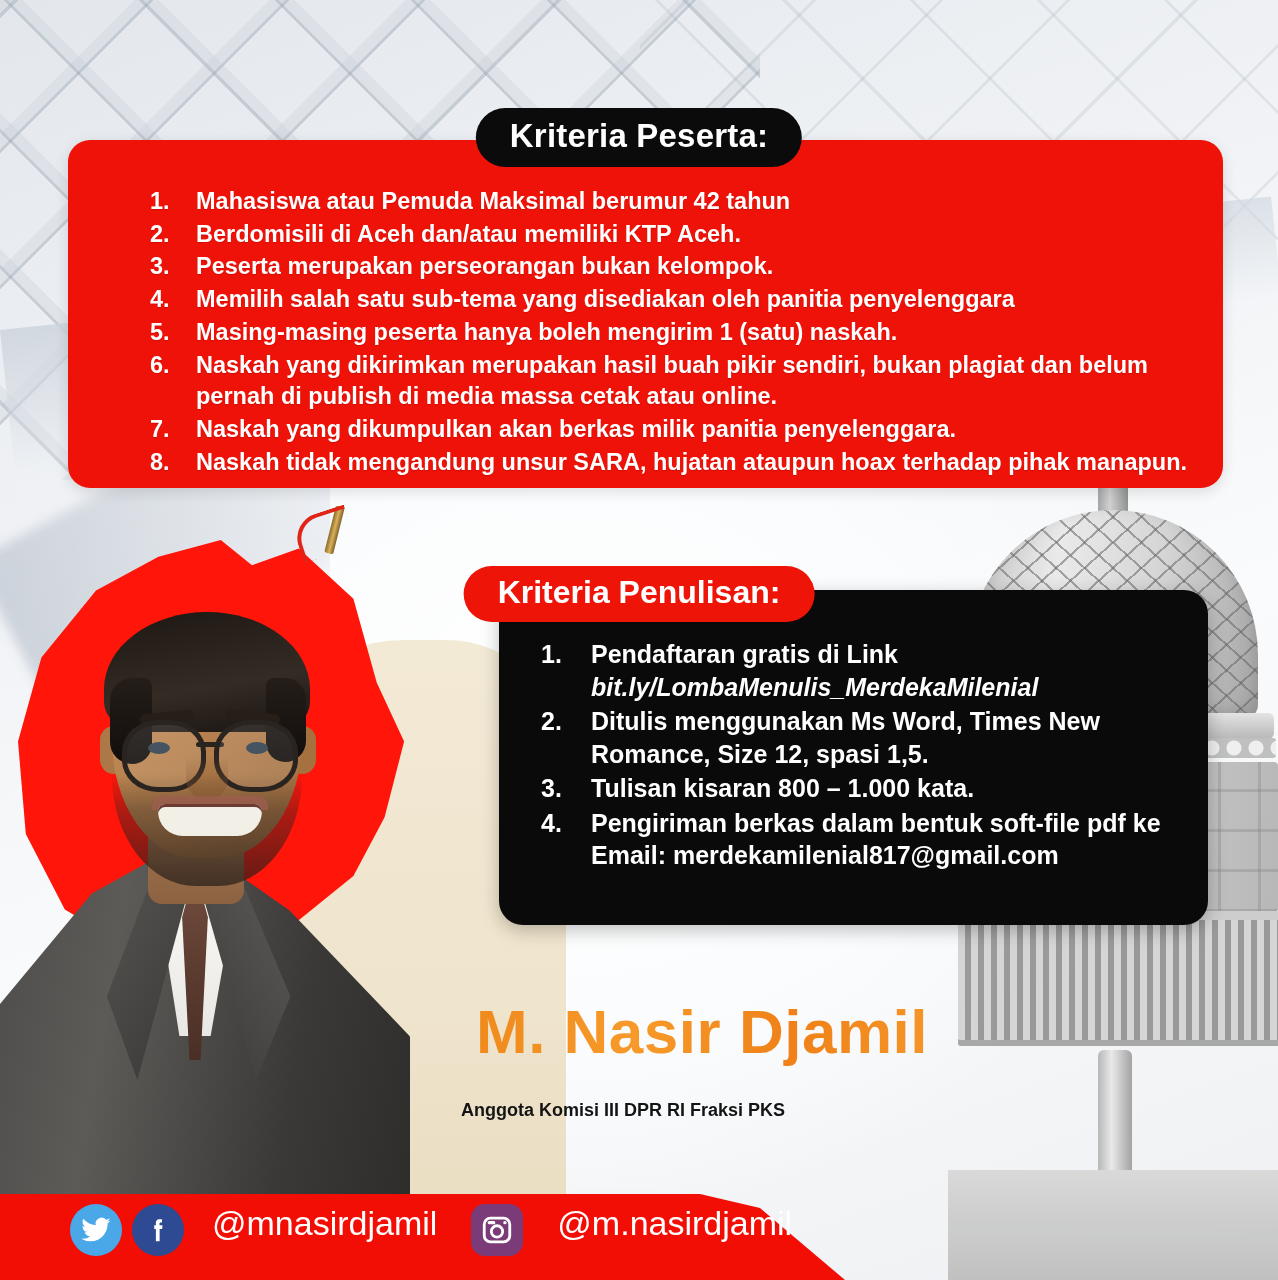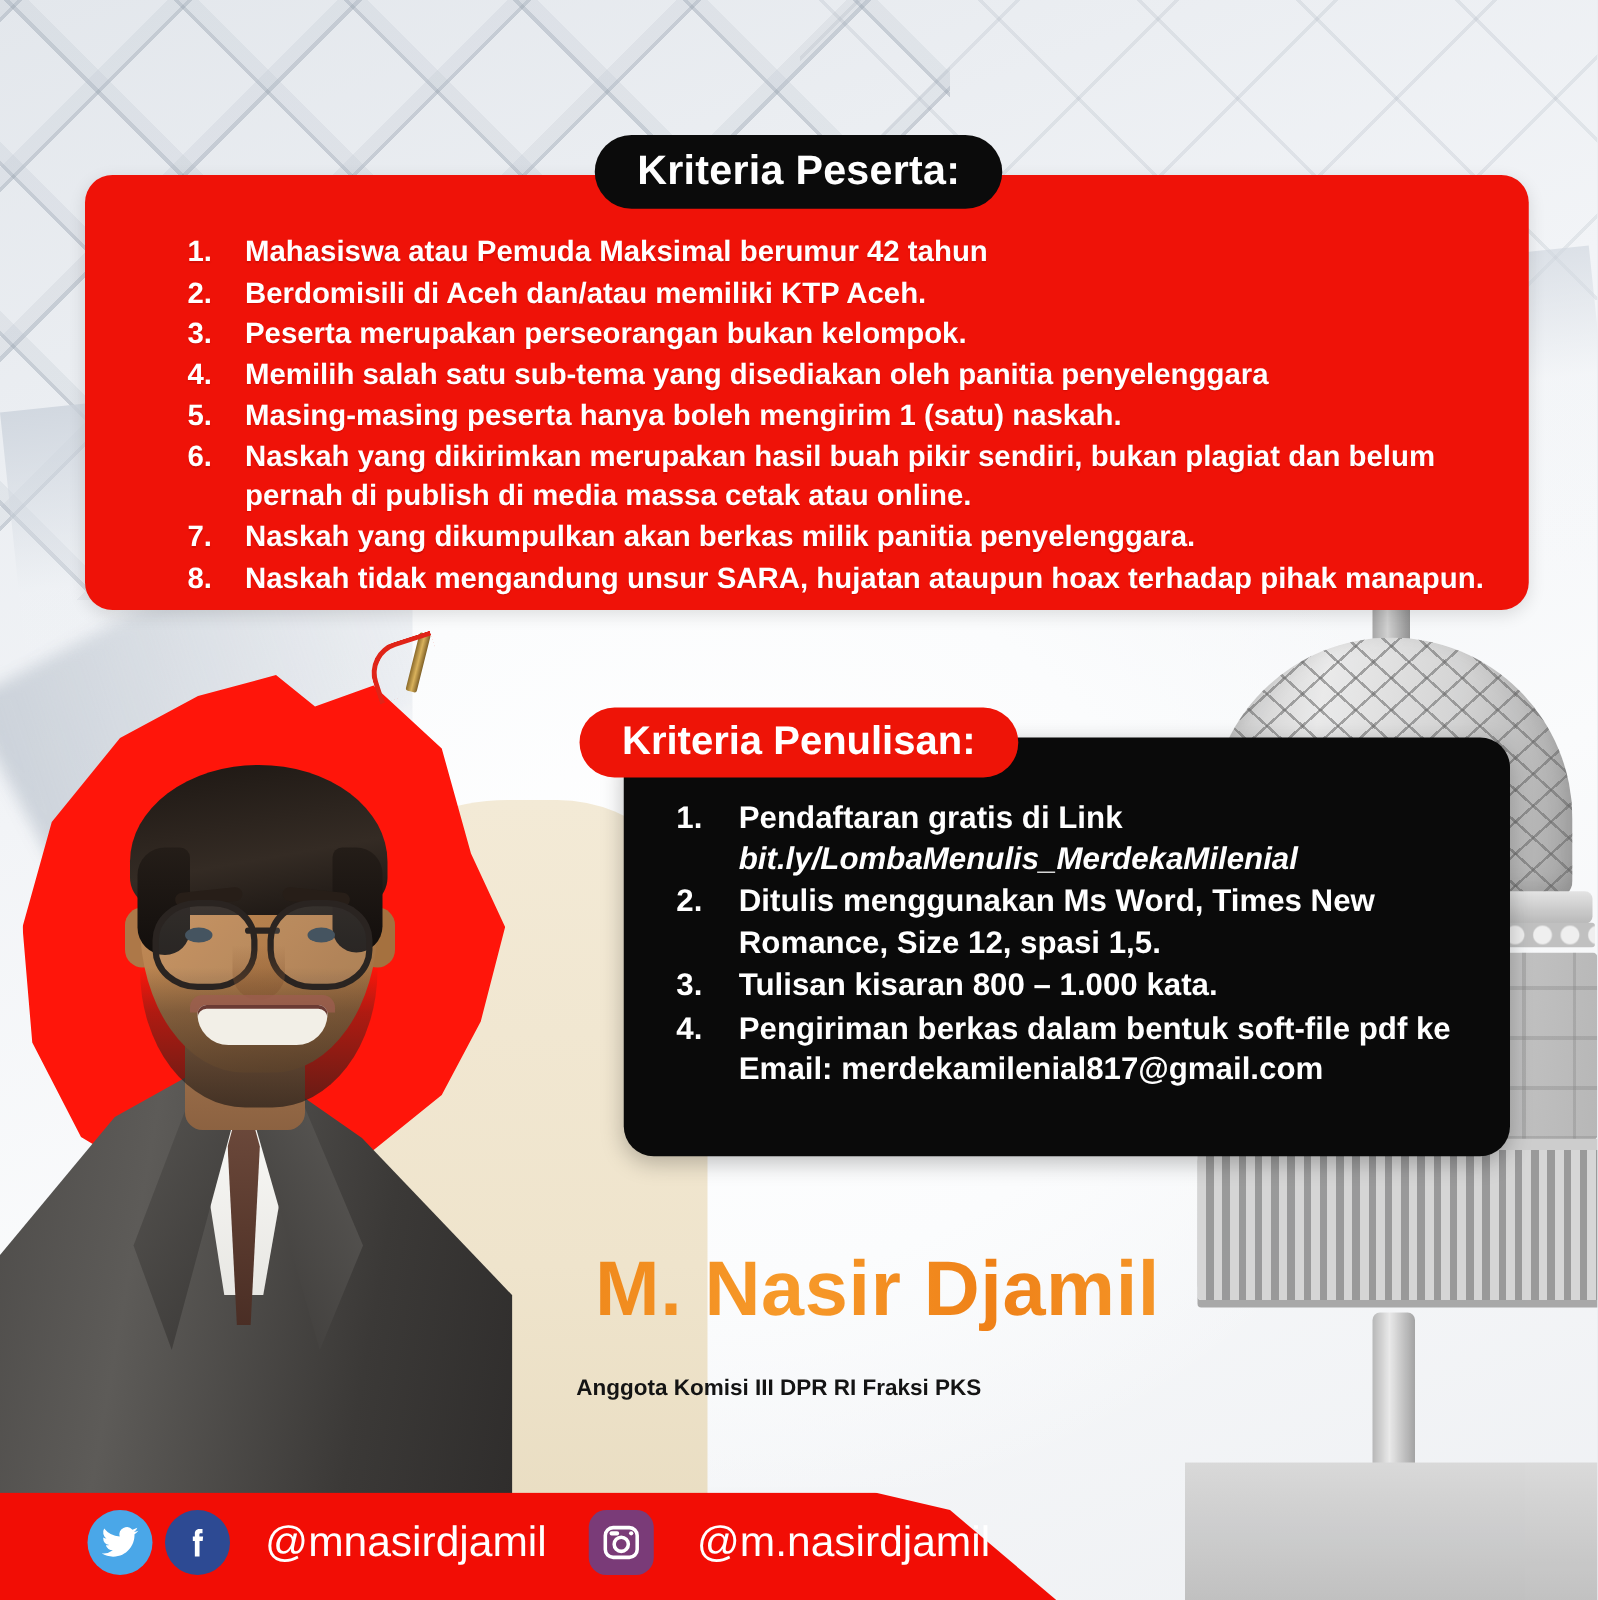"@mnasirdjamil" .social { align-items: center -> none }
